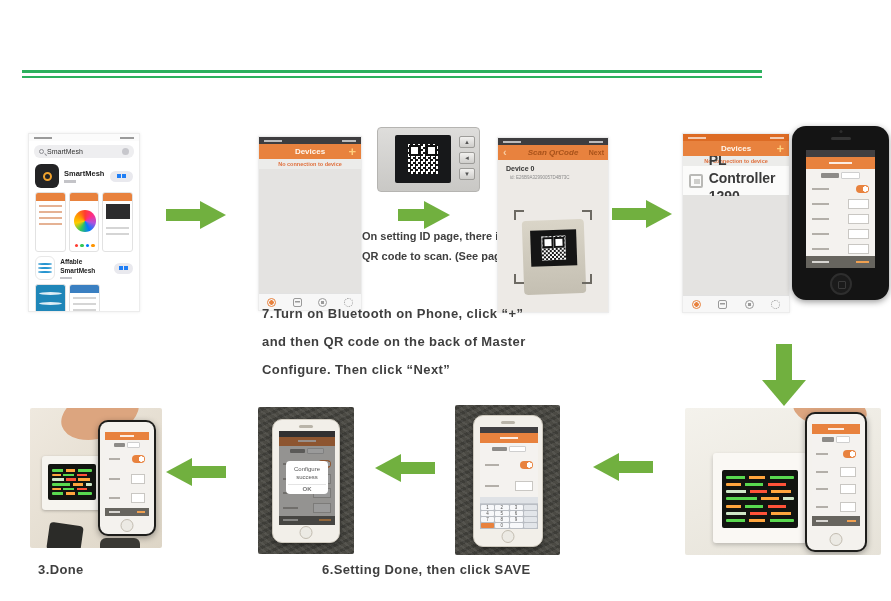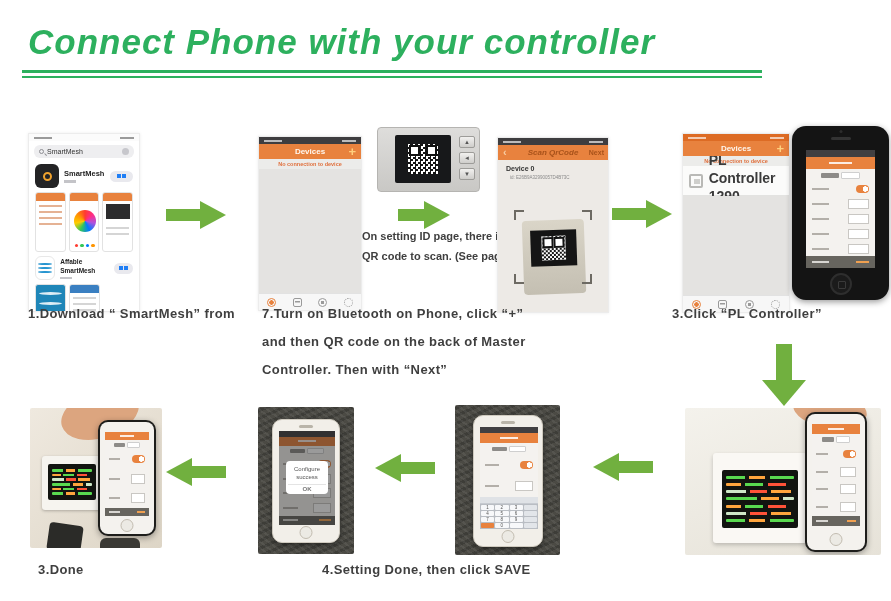"Connect Phone with your controller" div.page-title { html: <div>Connect Phone with your controller</div> -> none }
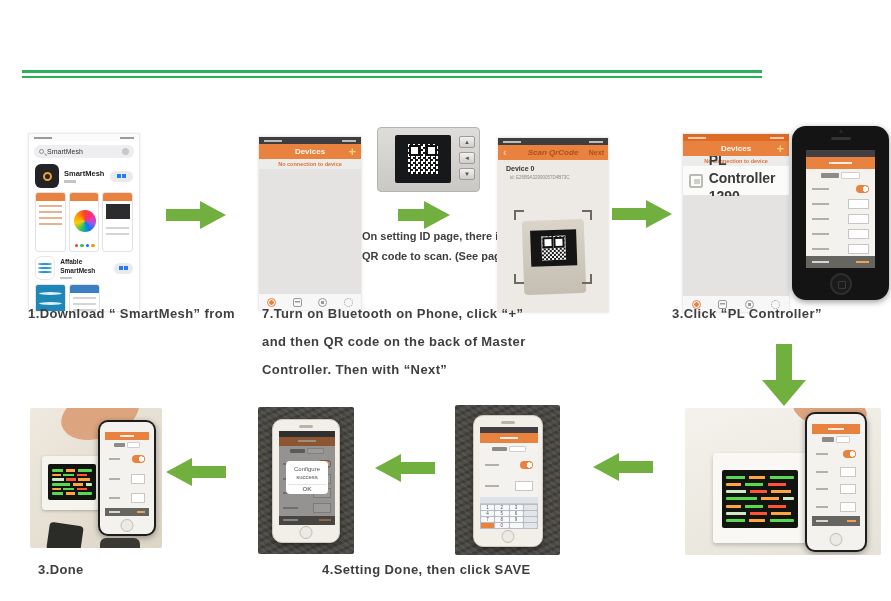"1.Download “ SmartMesh” from" div { html: <div>1.Download “ SmartMesh” from</div> -> none }
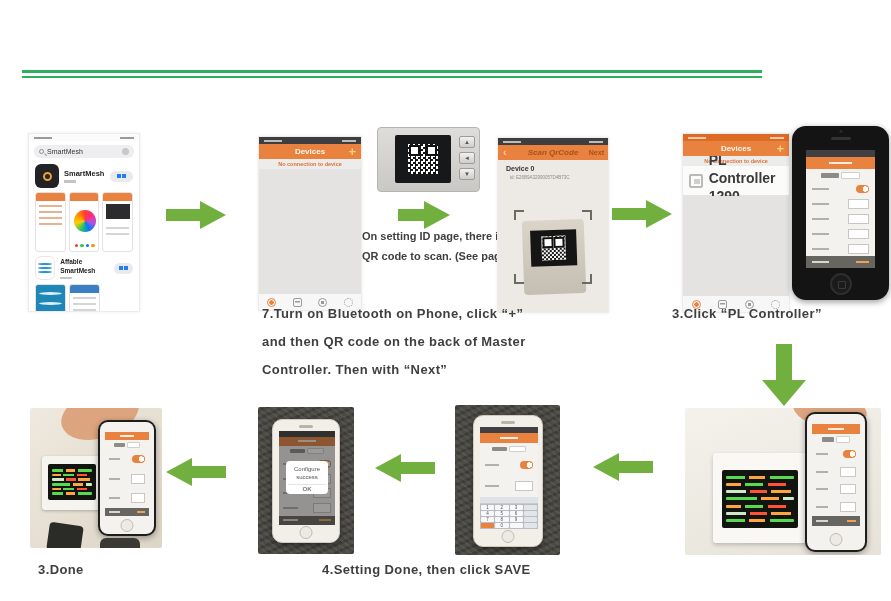"3.Click “PL Controller”" div.cap { html: <div>3.Click “PL Controller”</div> -> none }
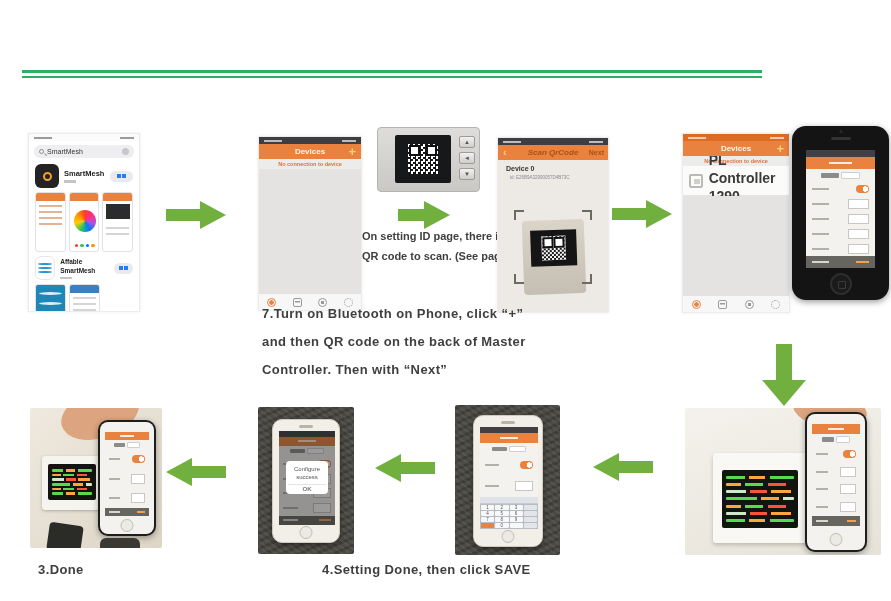"Controller. Then with “Next”" div { text: Controller. Then with -> Configure. Then click }
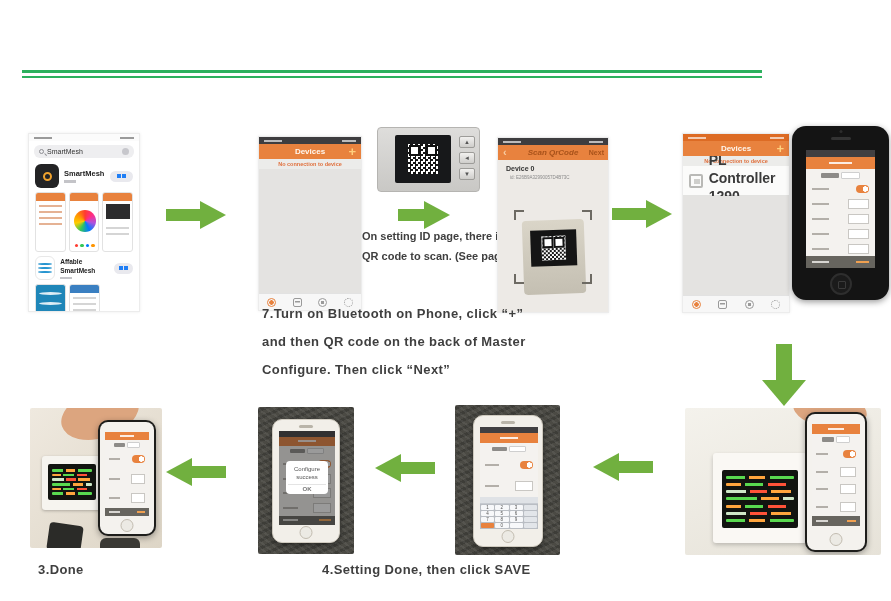"4.Setting Done, then click SAVE" div.cap { text: 4.Setting -> 6.Setting }
